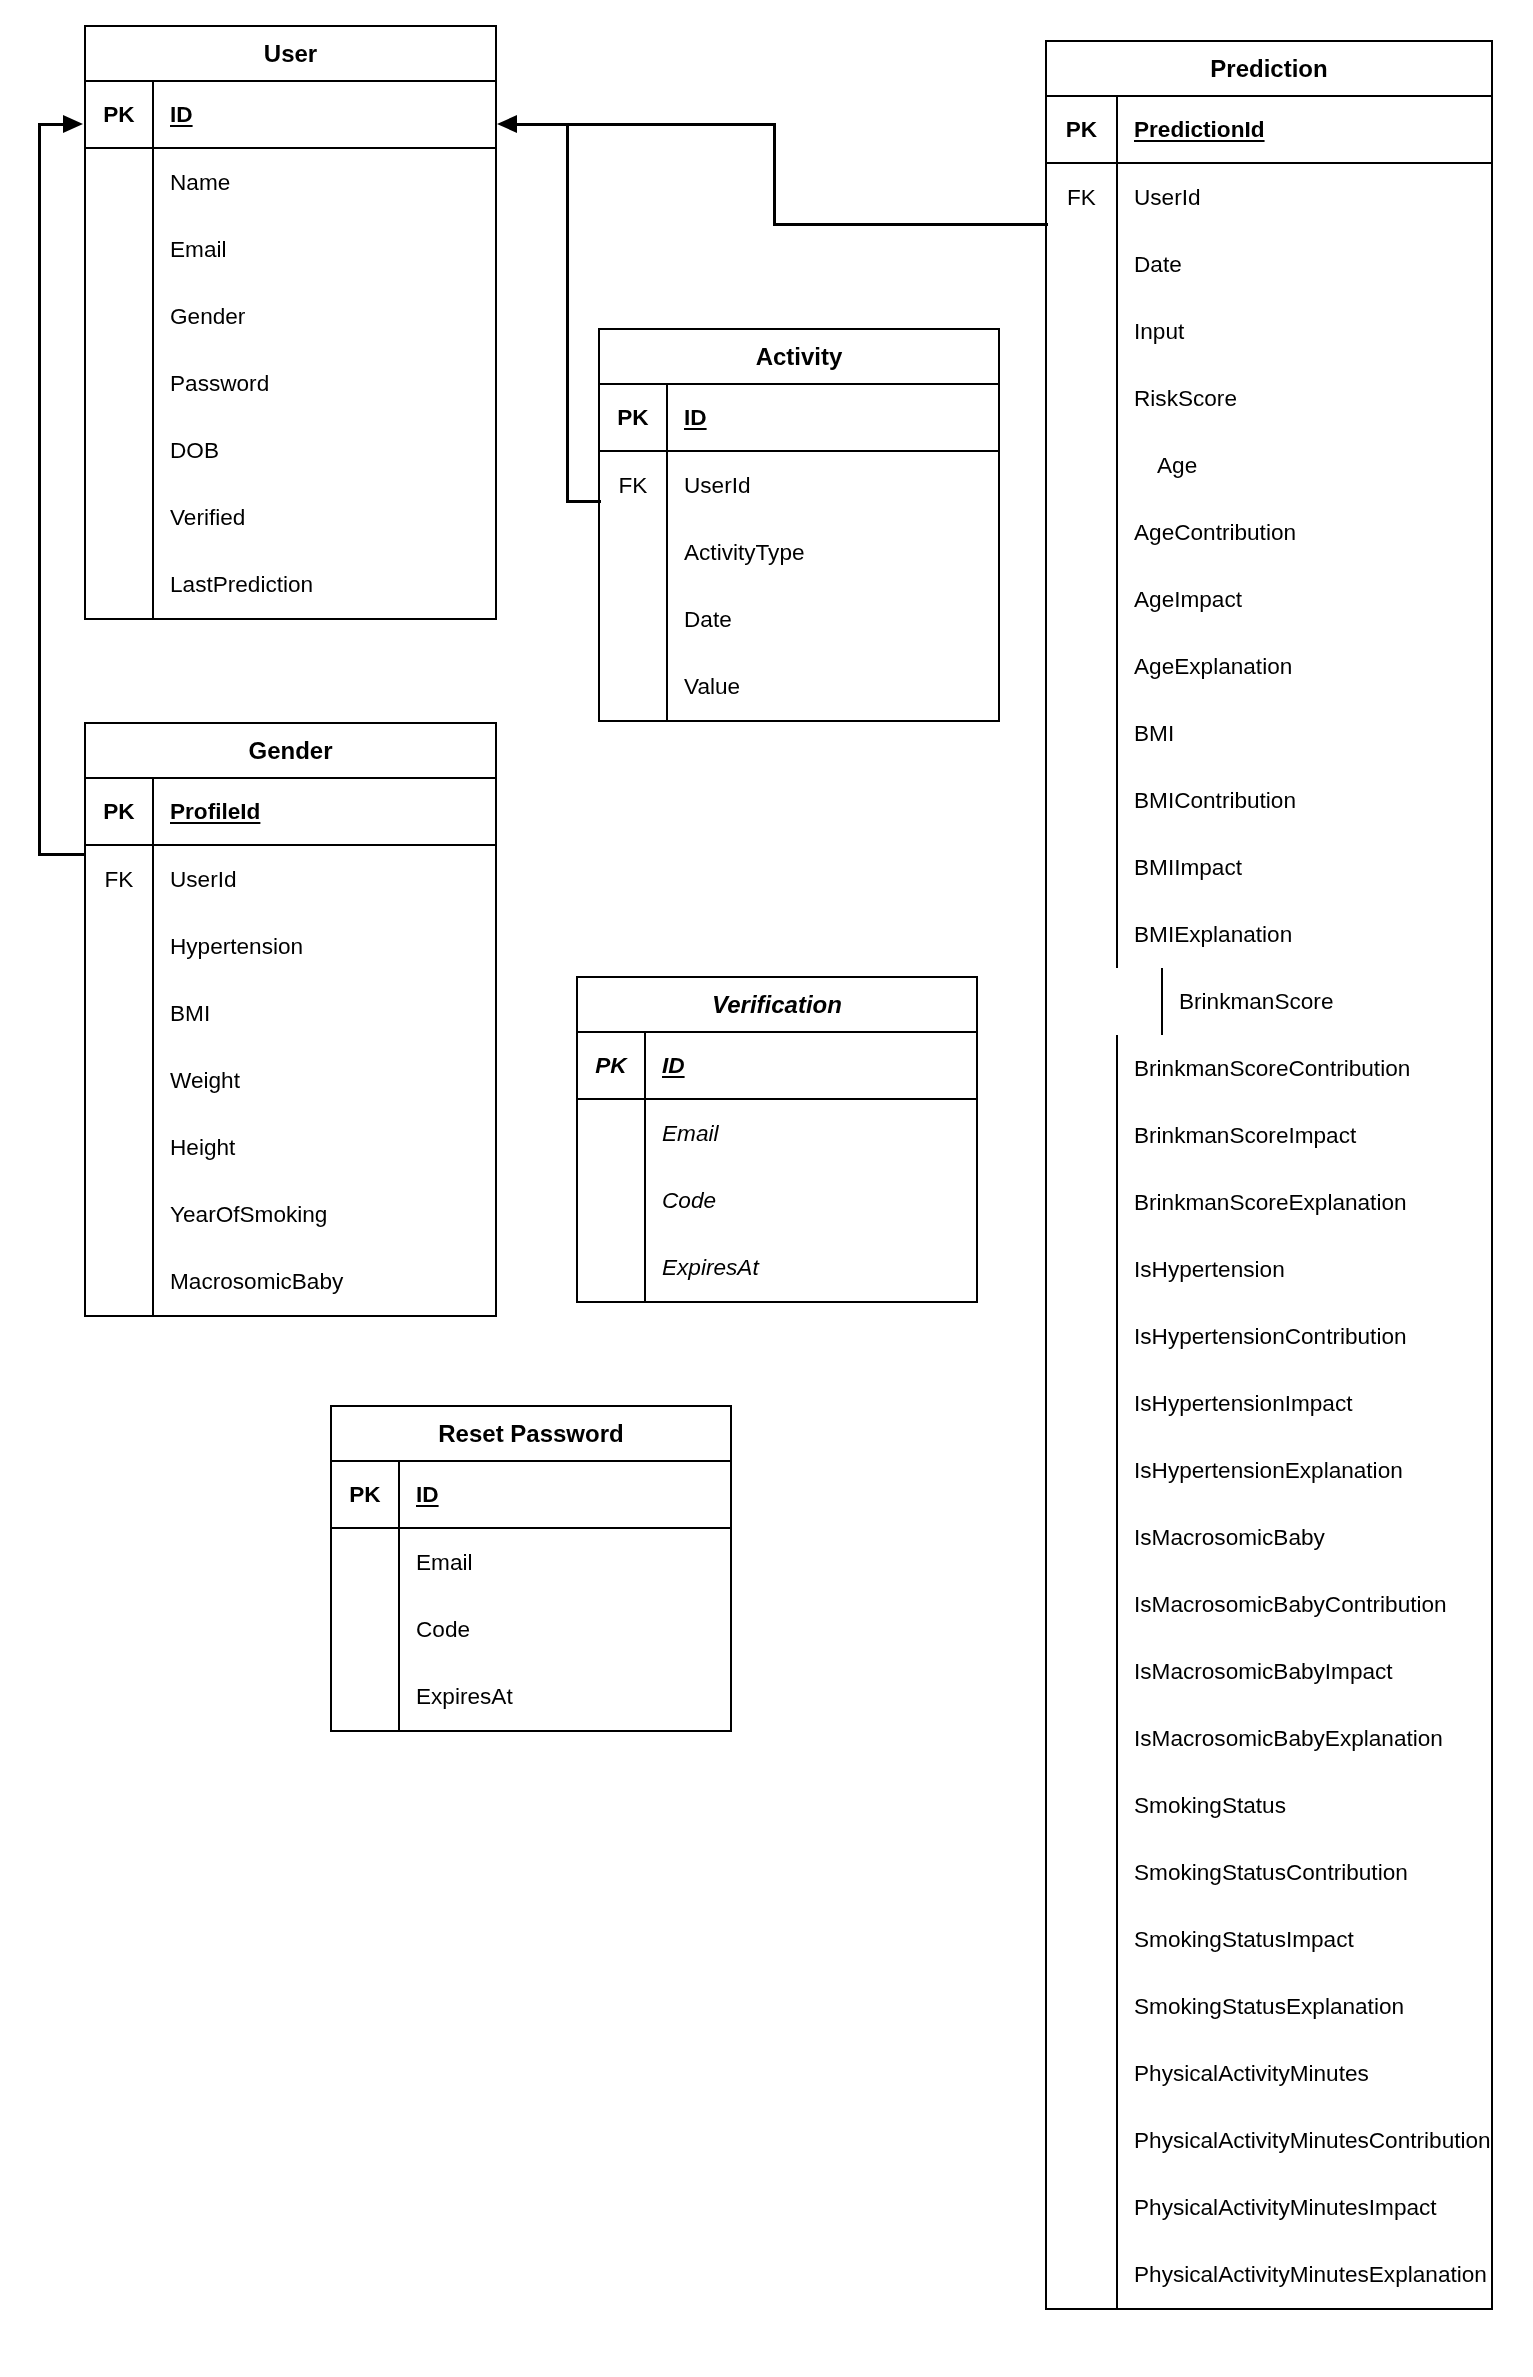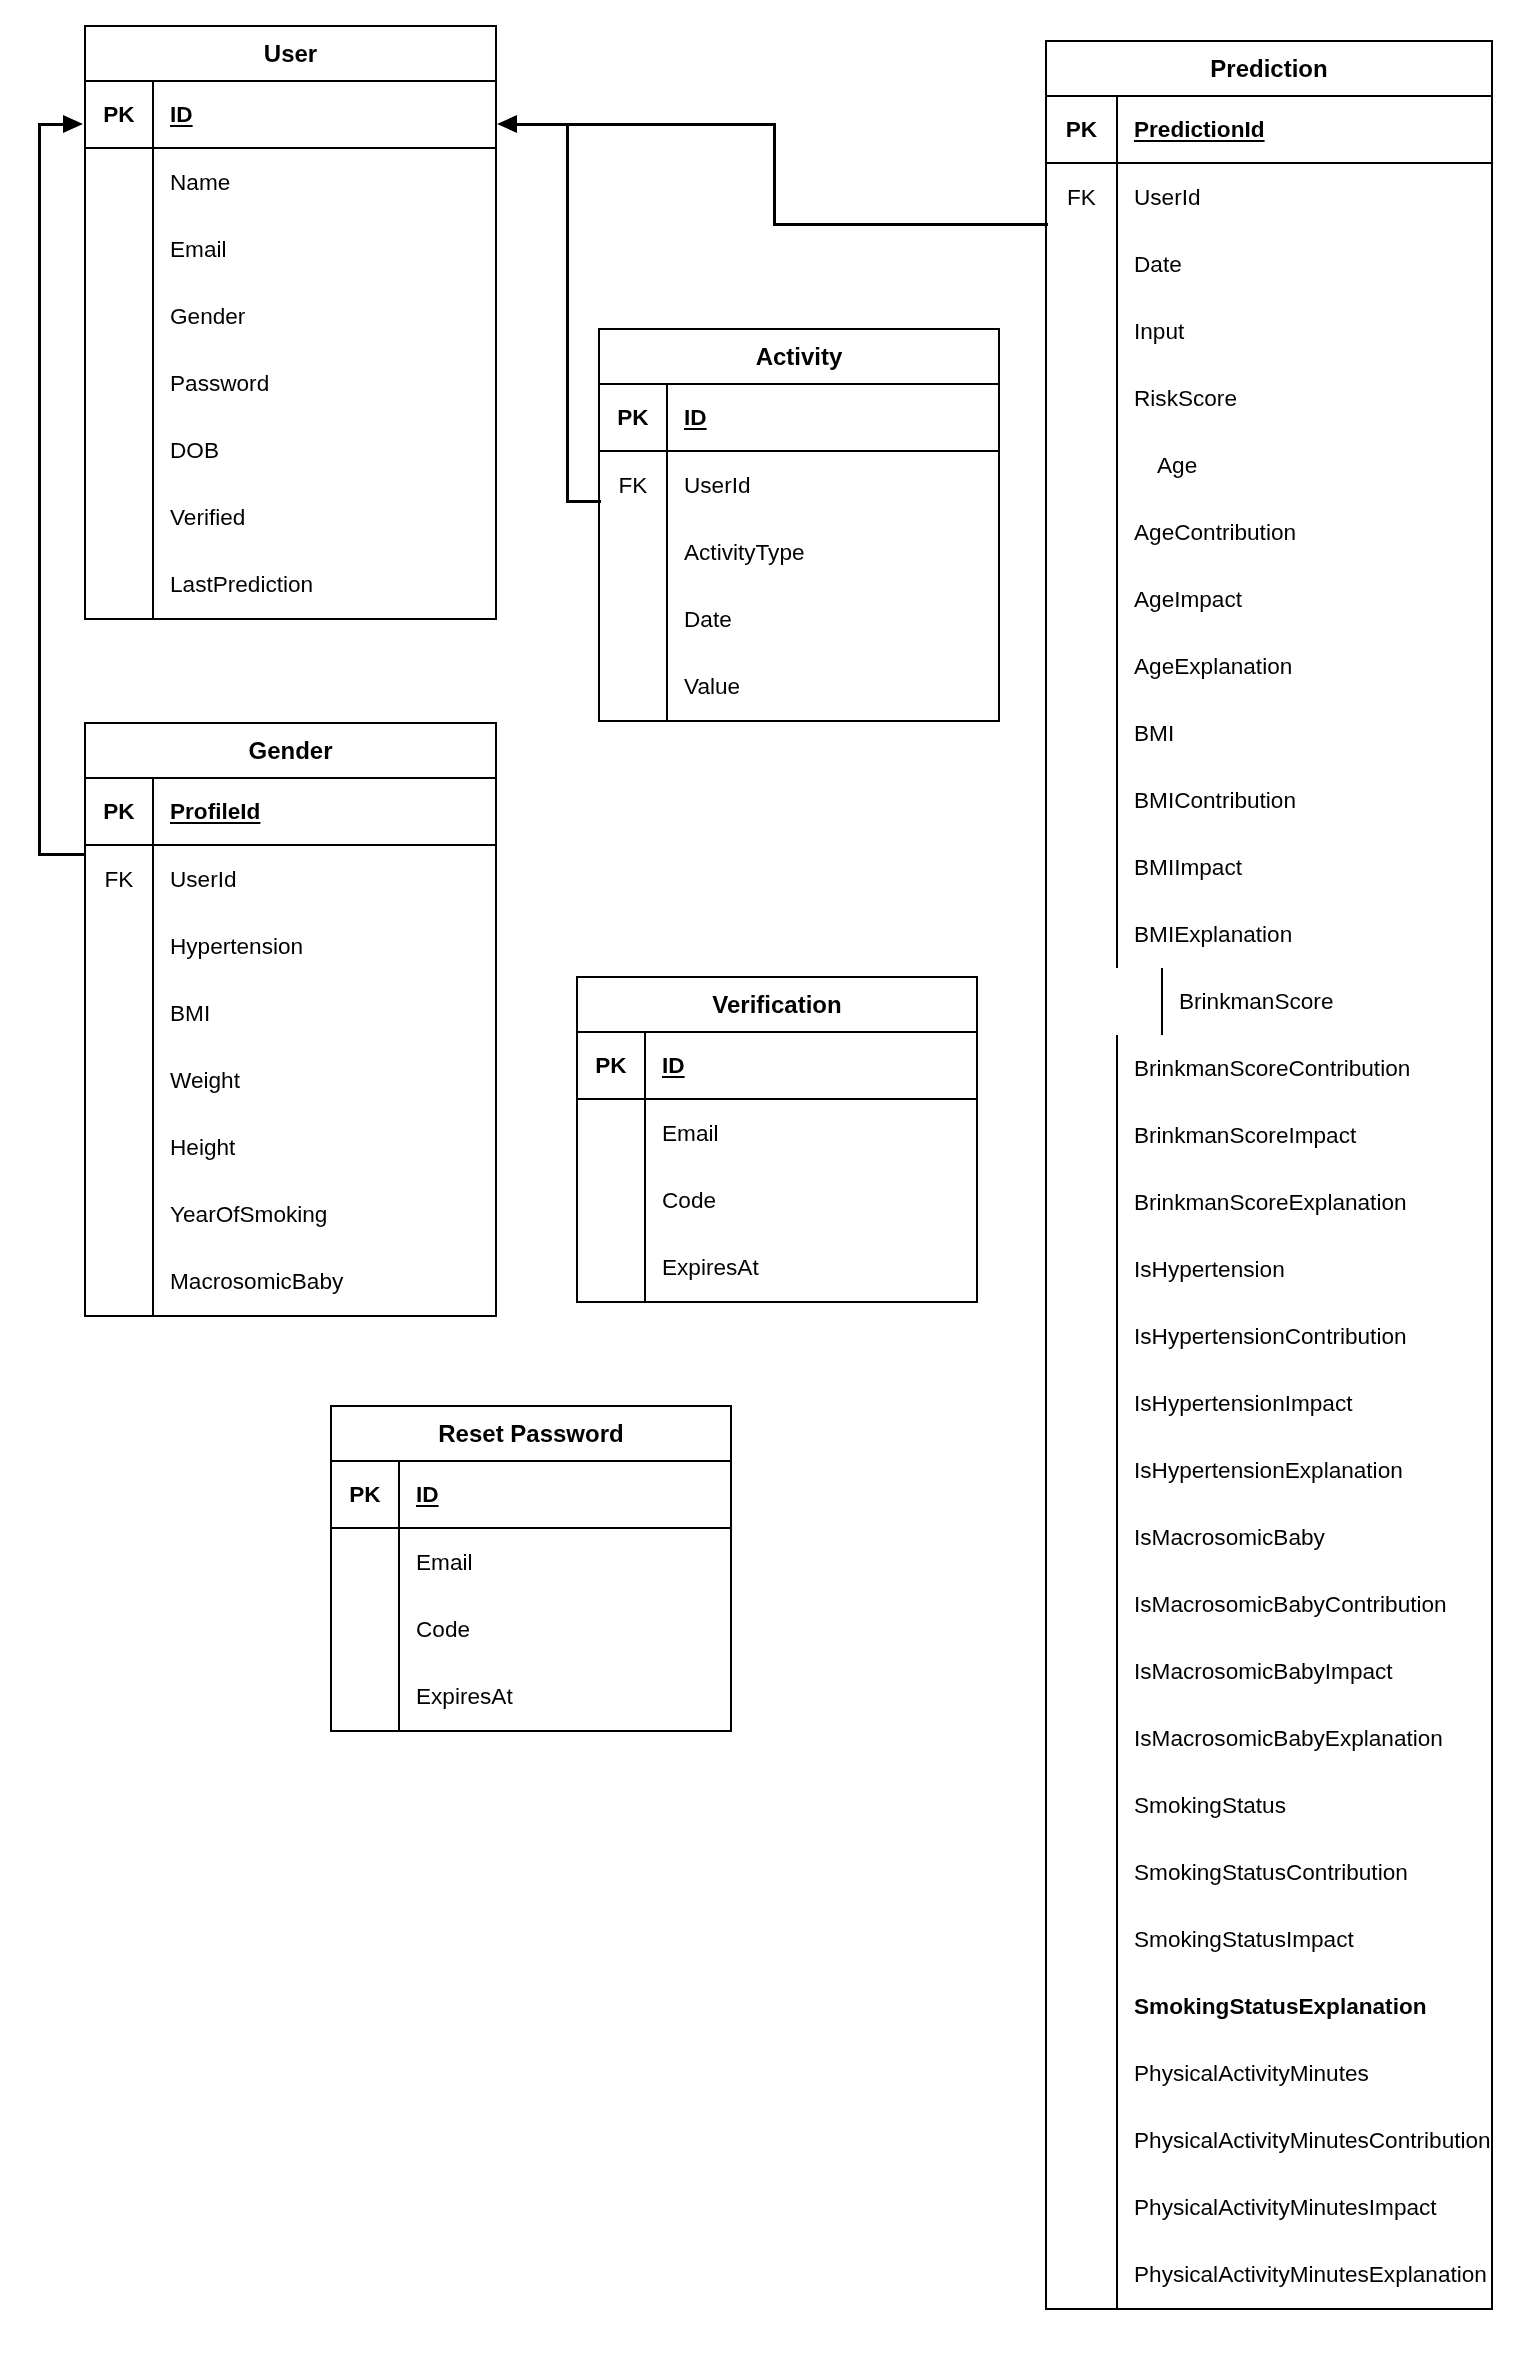"Verification" div.entity { font-style: none -> italic }
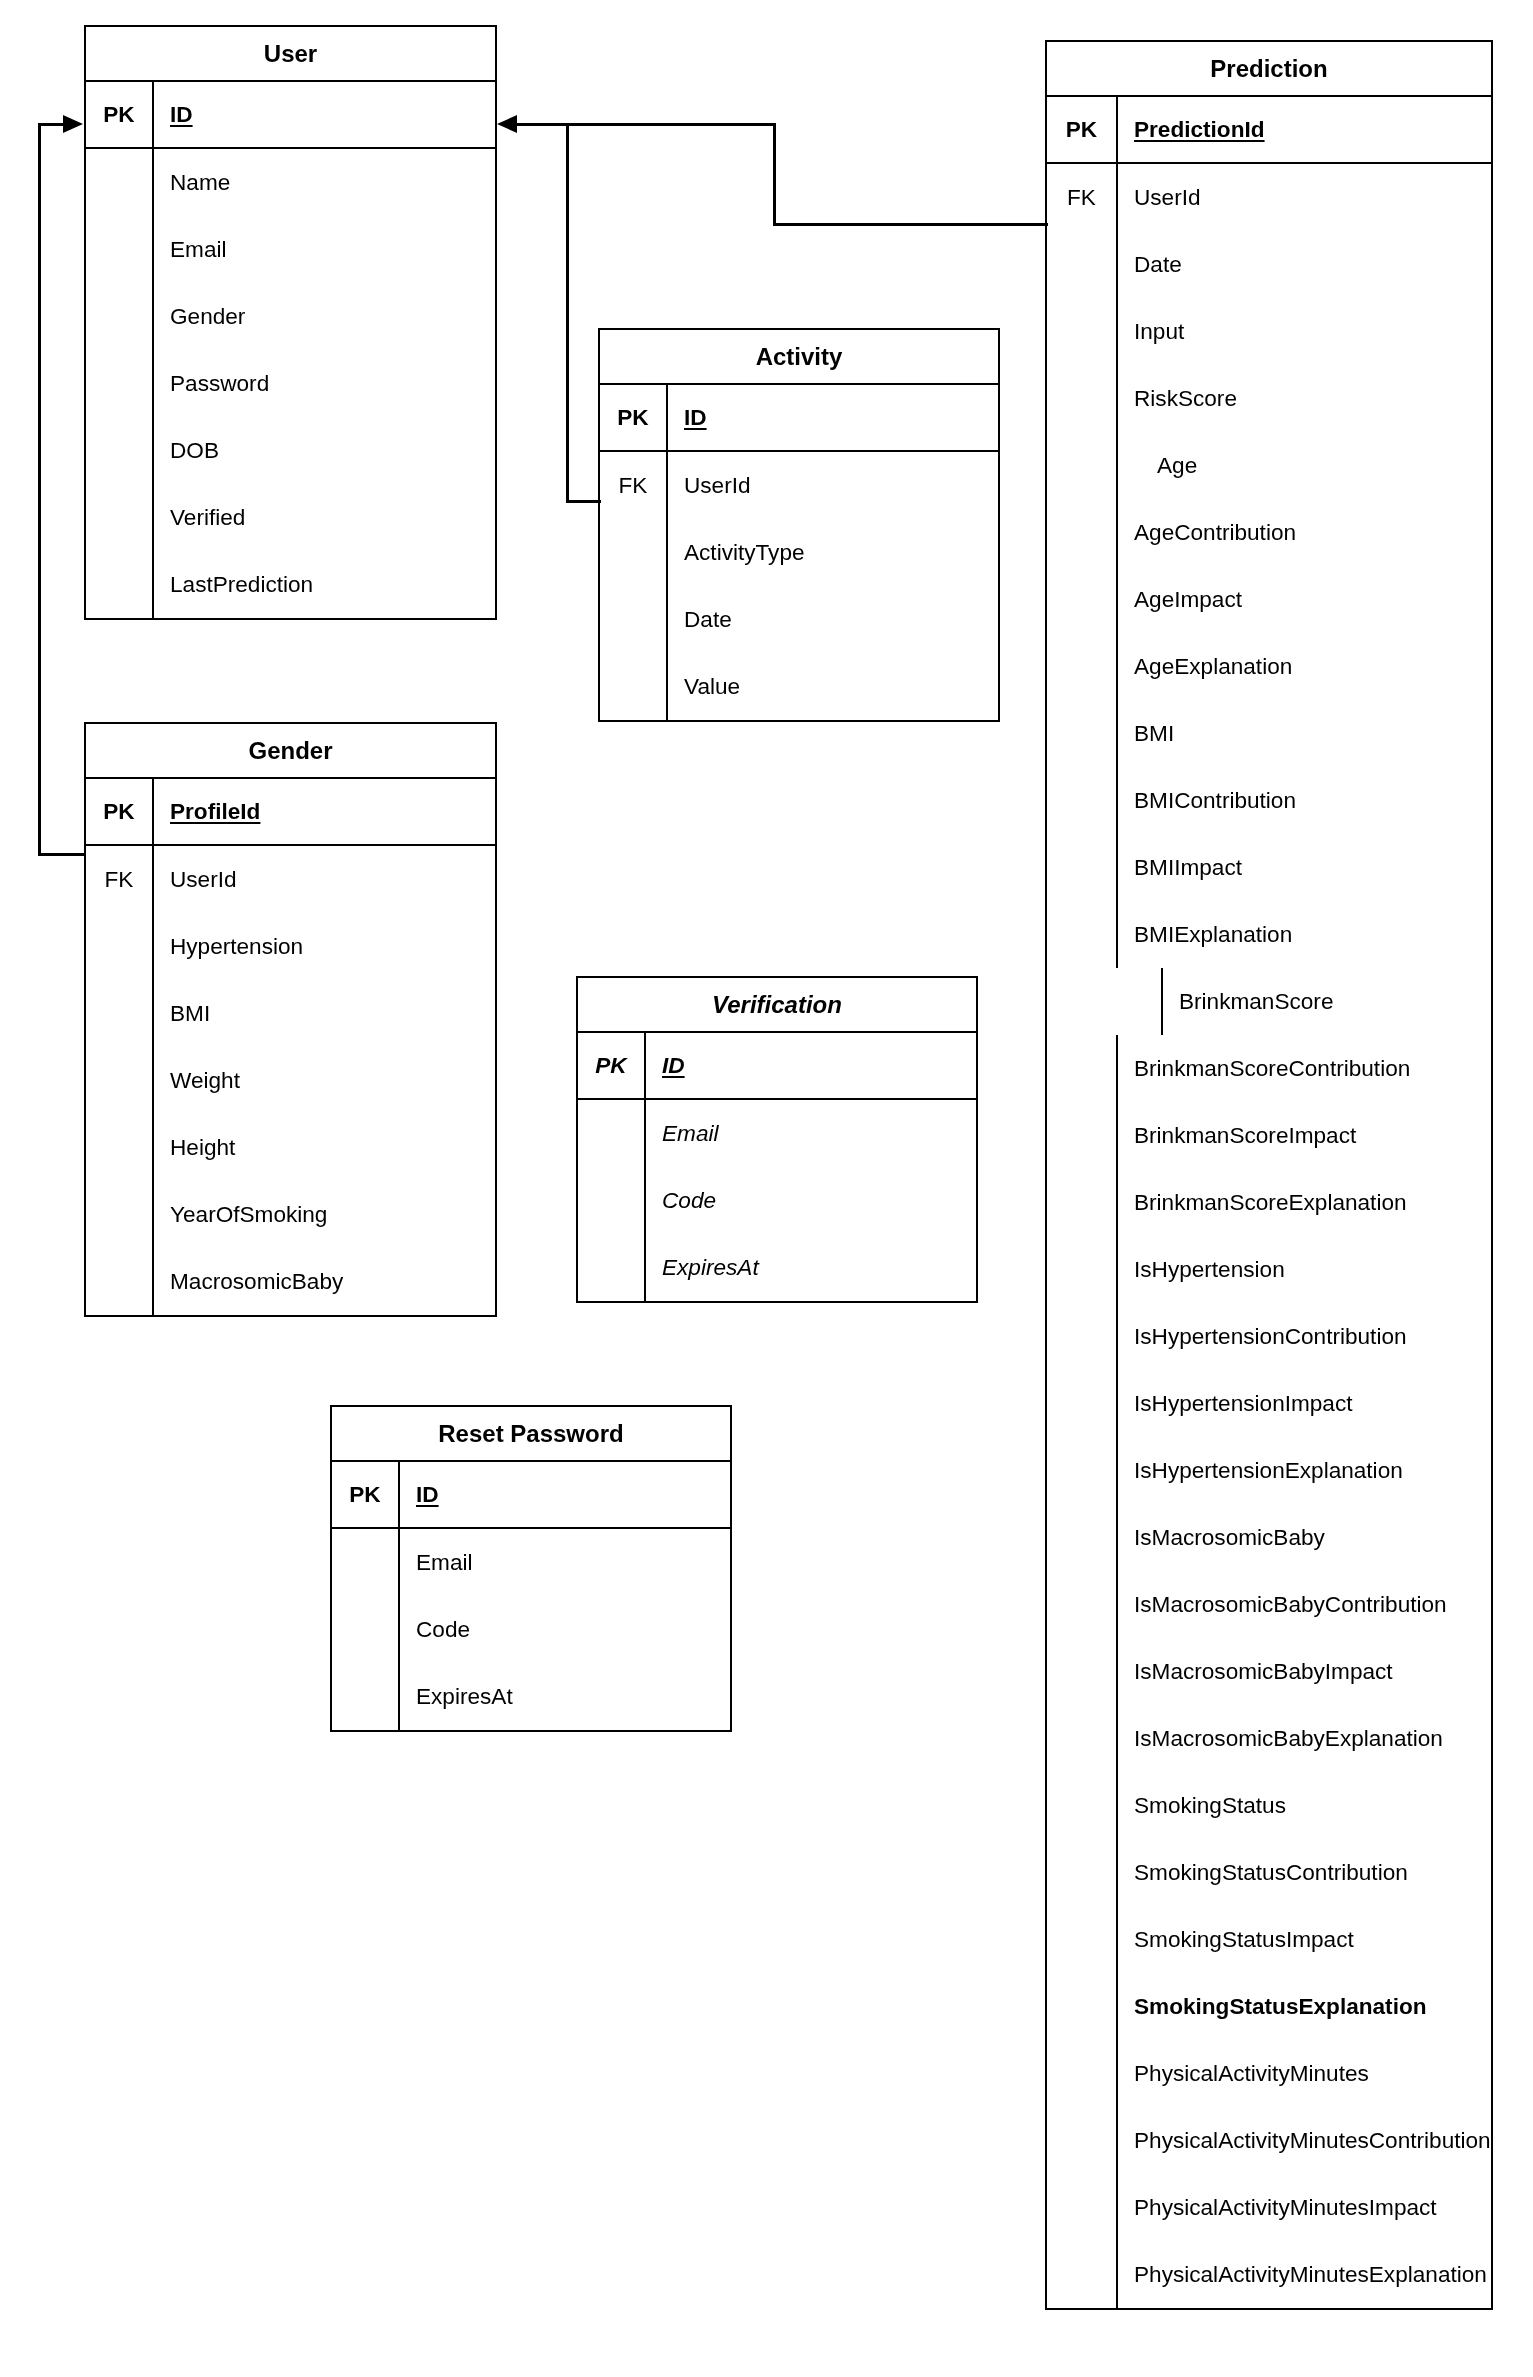"SmokingStatusExplanation" div.rowwrap { font-weight: bold -> none }
